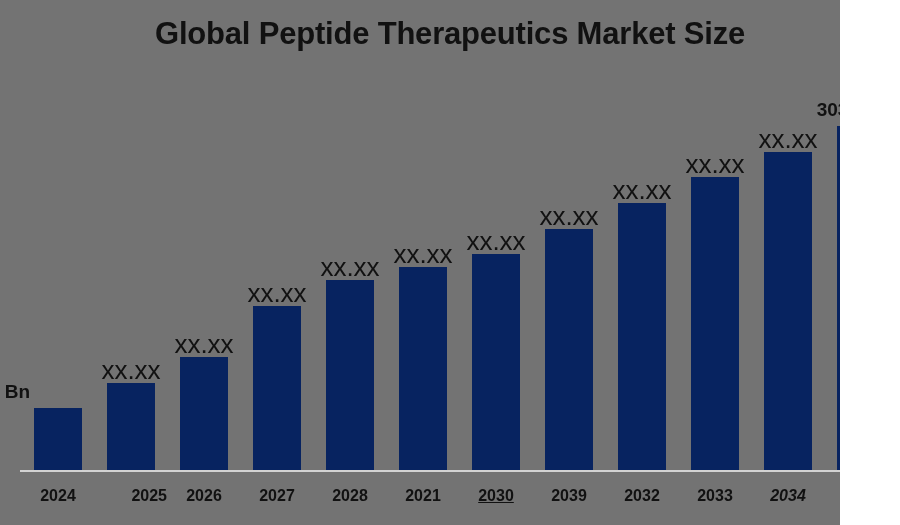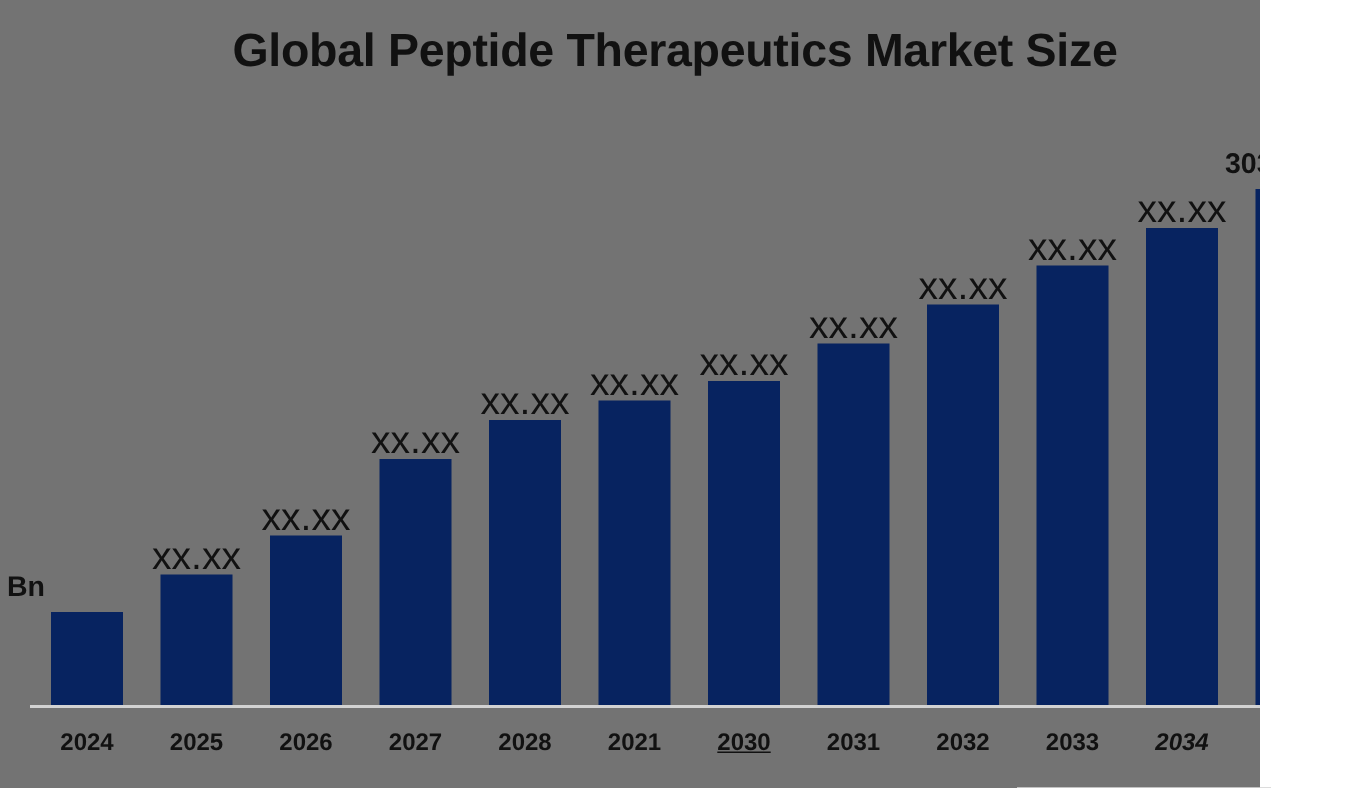"2025" div.bar-xlabel { text-align: none -> right }
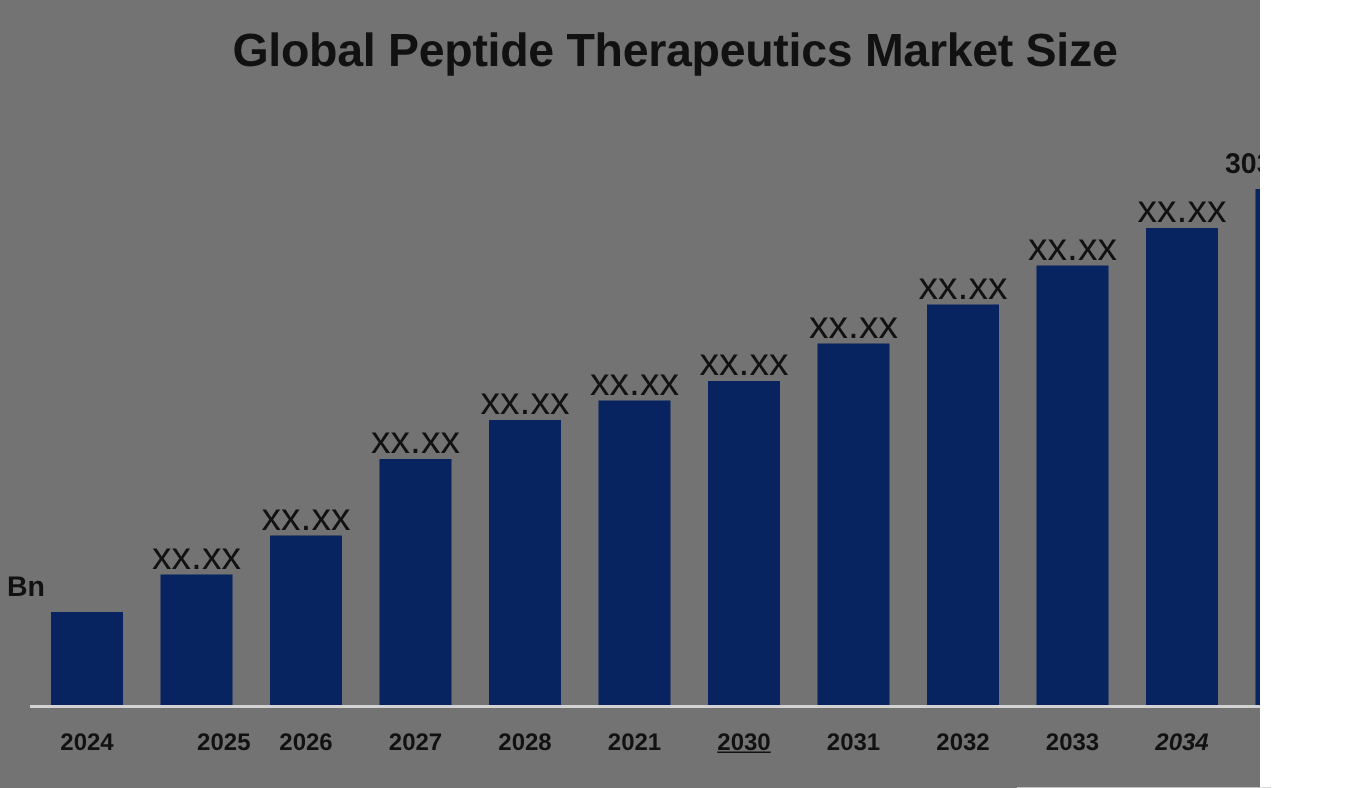"2031" div.bar-xlabel { text: 2031 -> 2039 }
